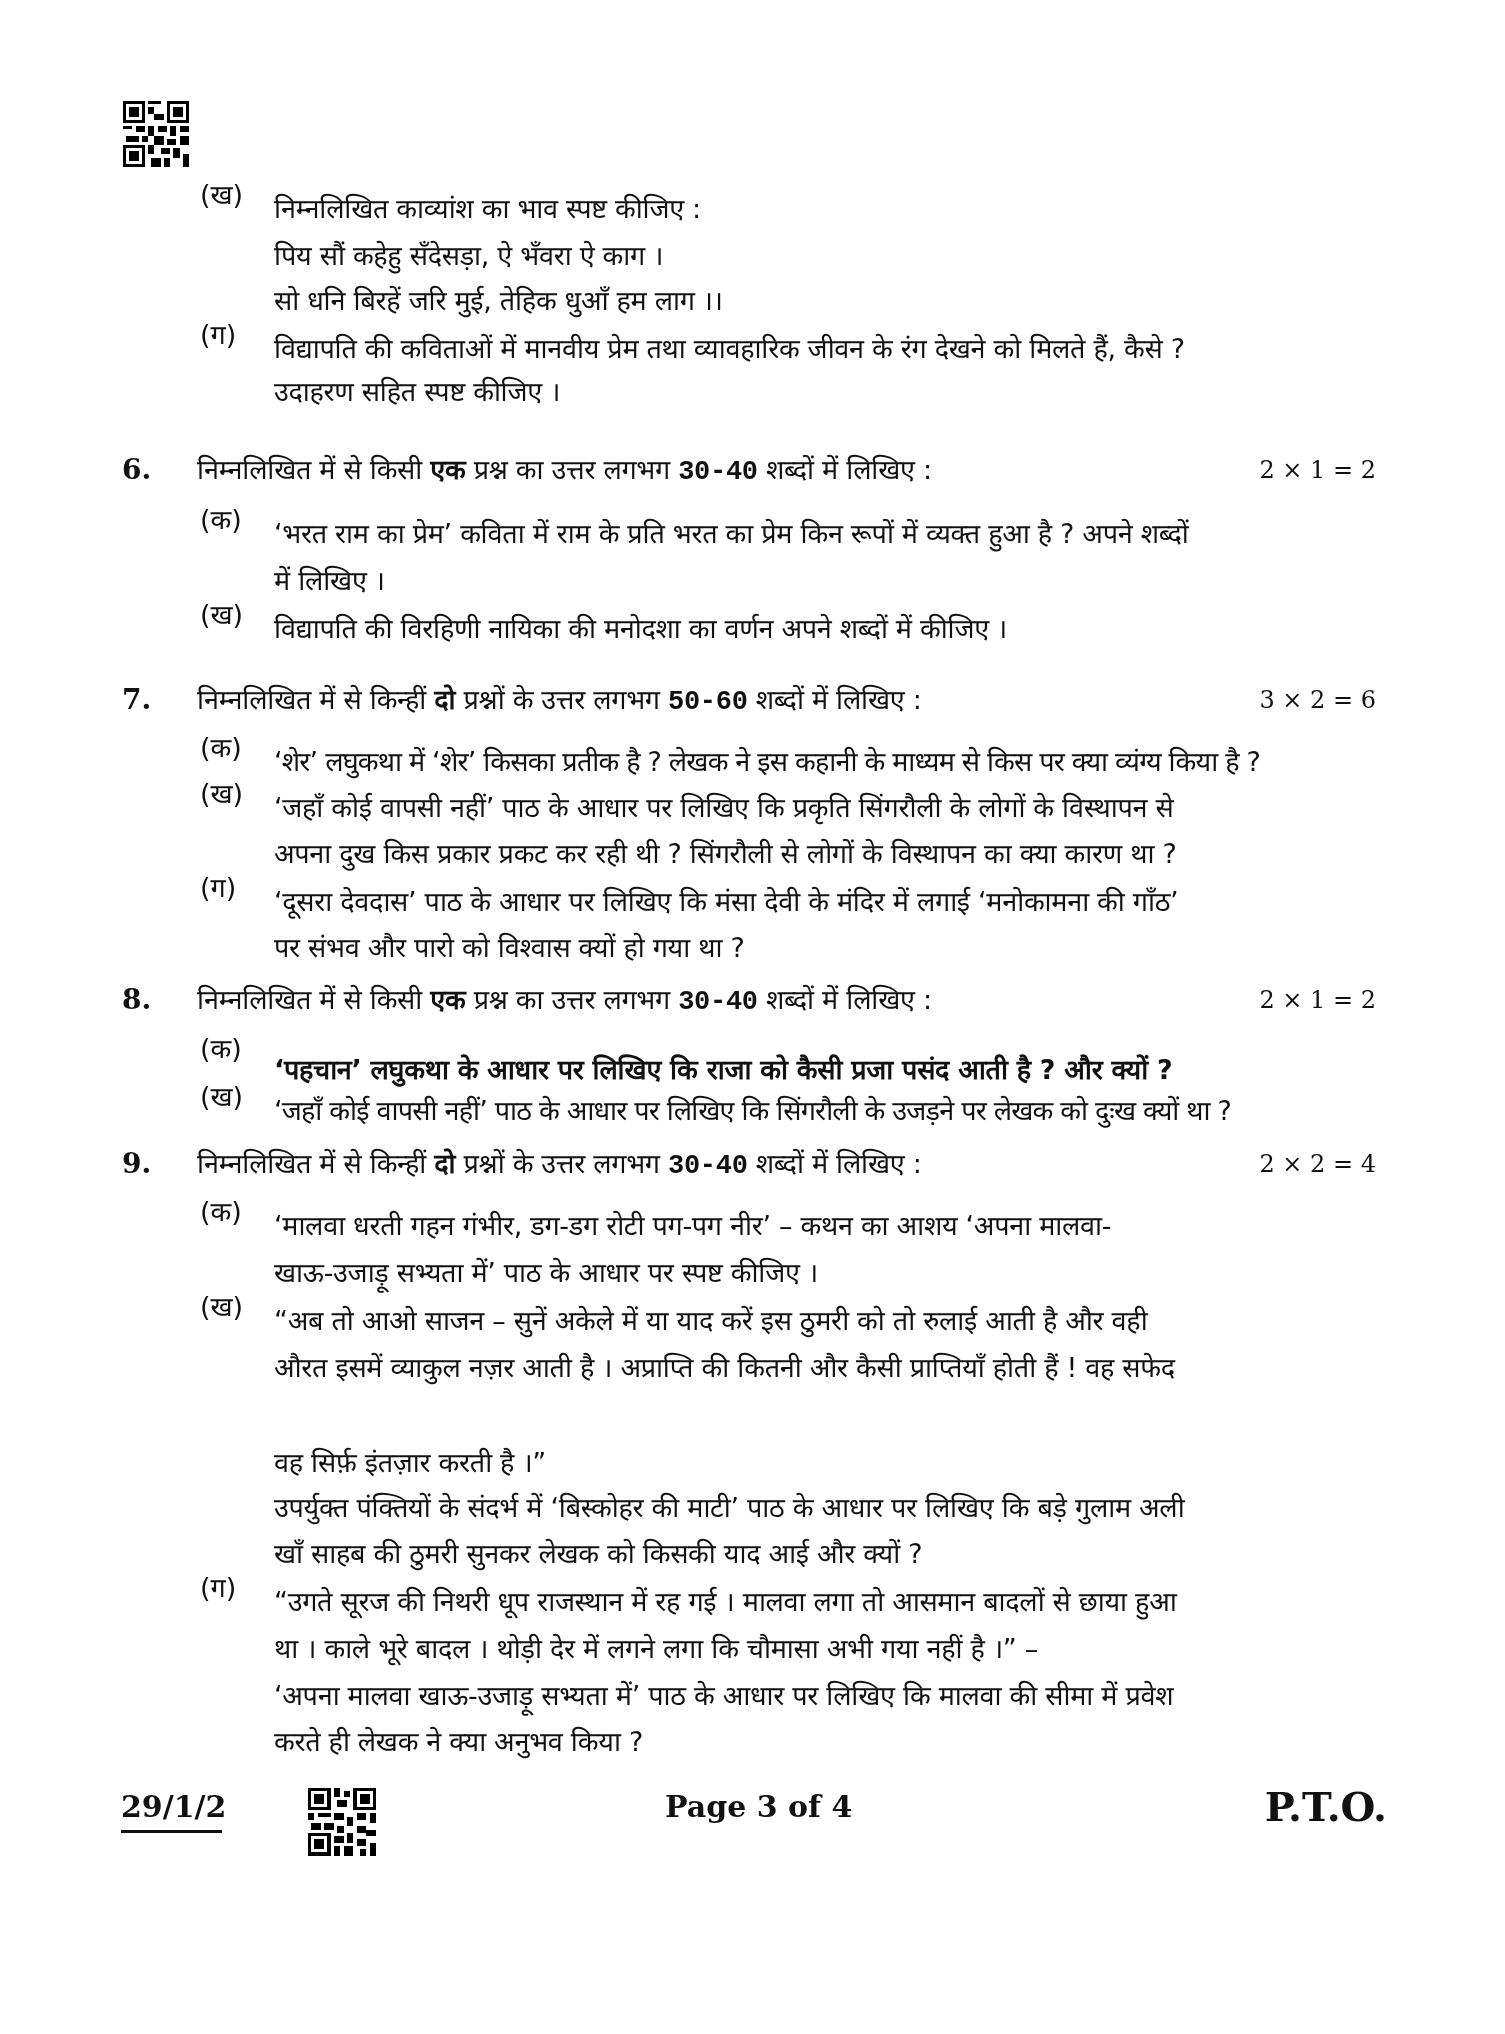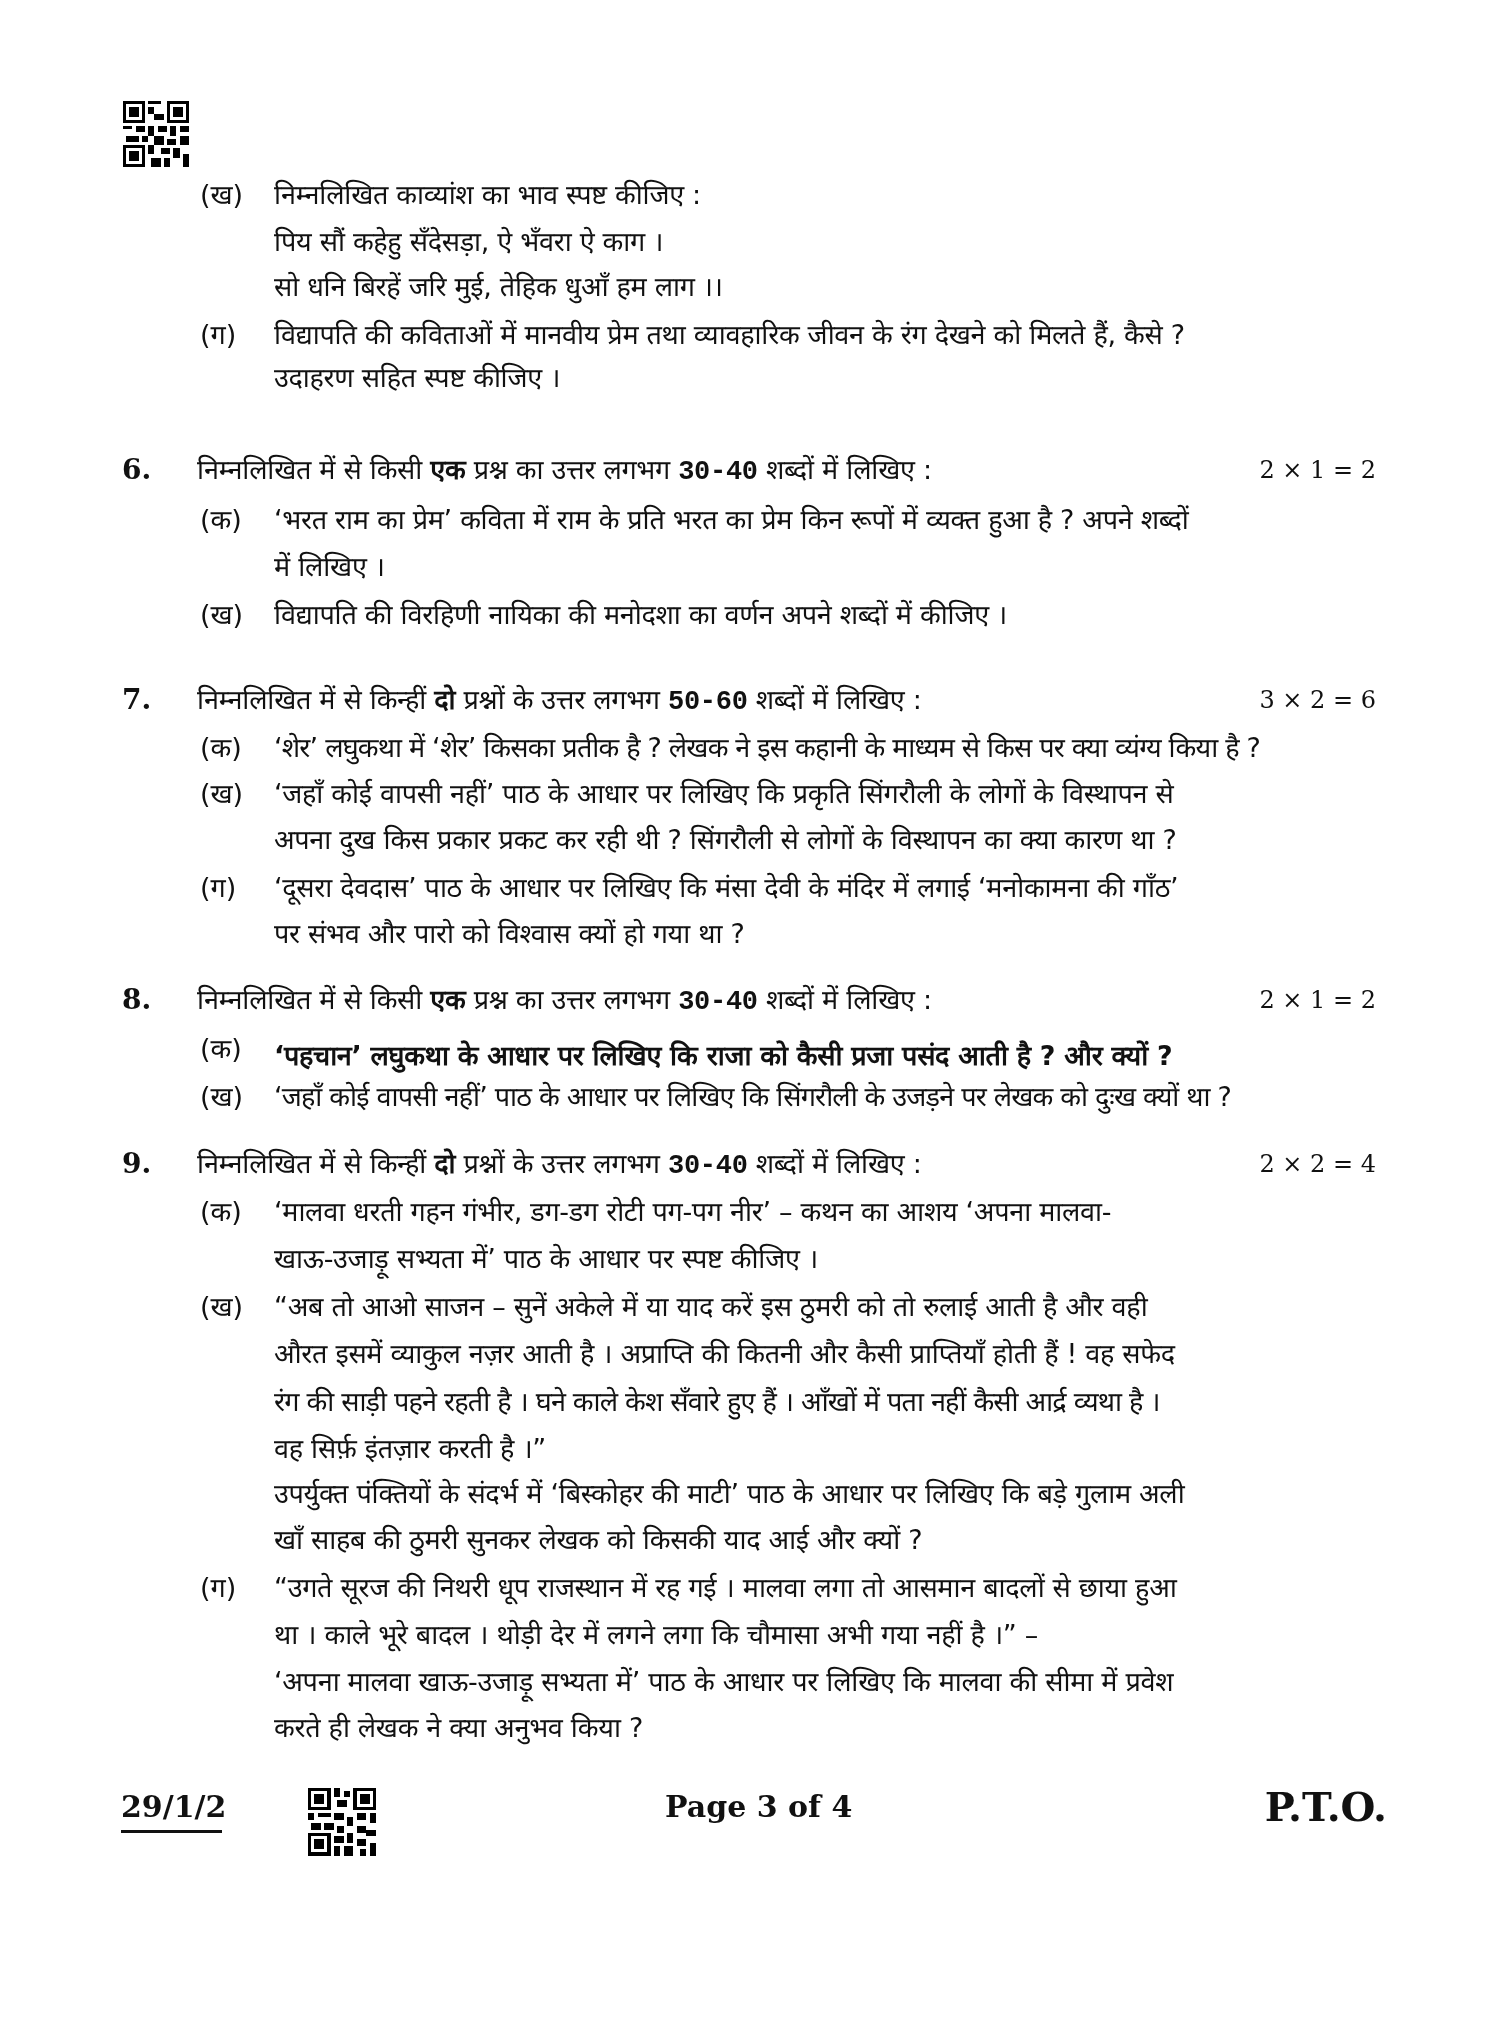"निम्नलिखित काव्यांश का भाव स्पष्ट" .subtext { margin-top: none -> 14px }
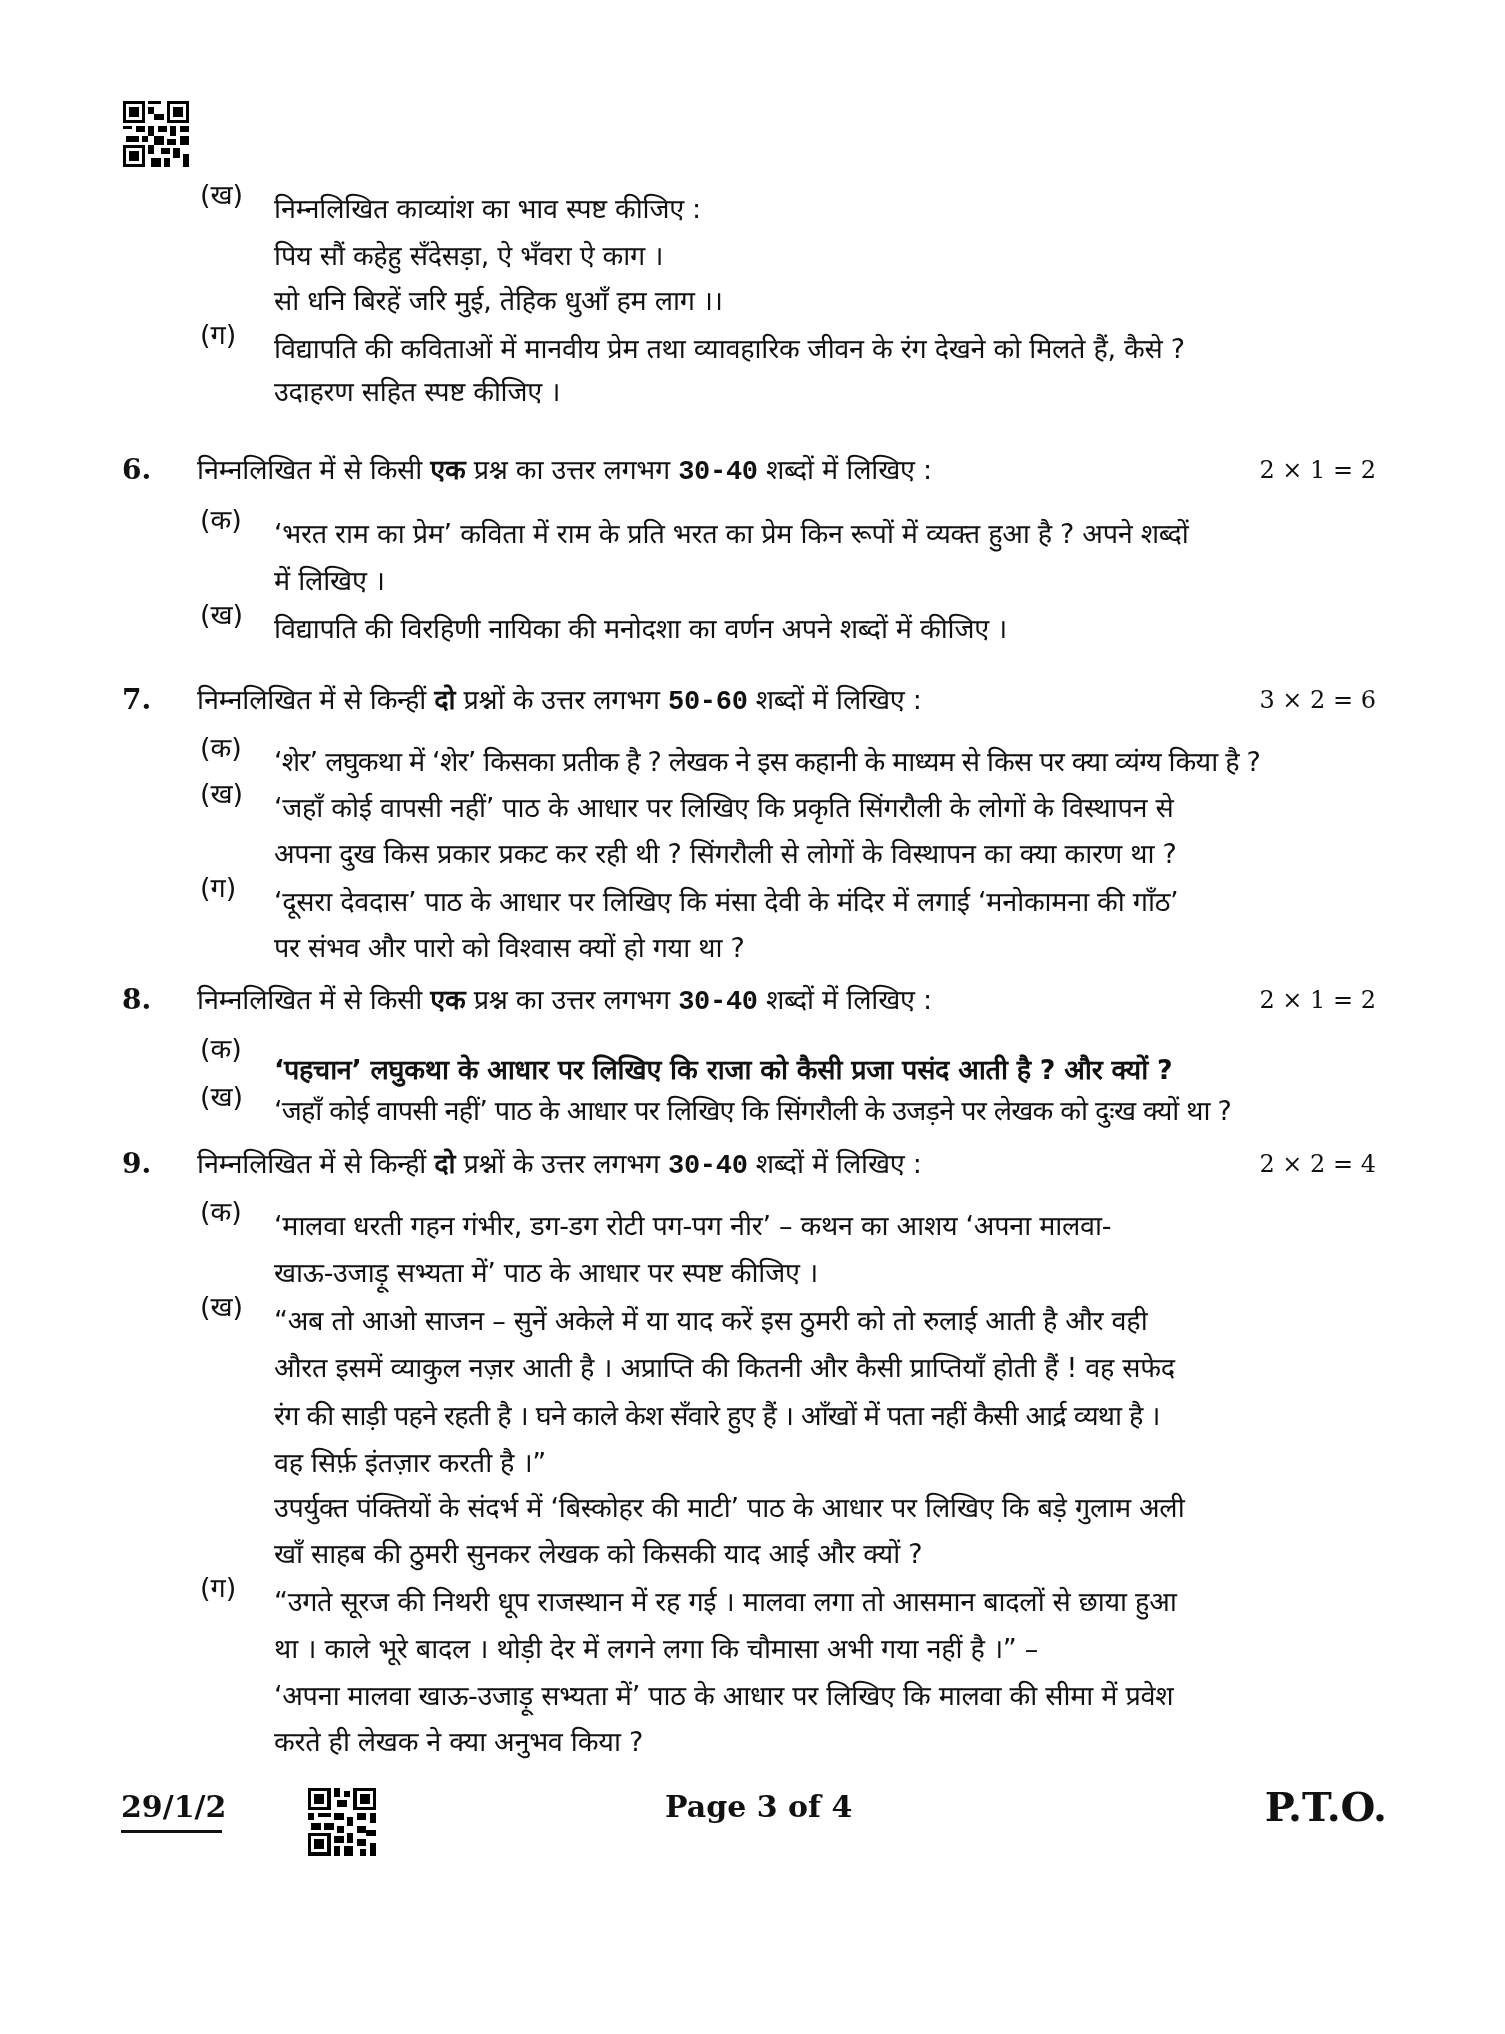"रंग की साड़ी पहने रहती" span.line { html: <span>रंग की साड़ी पहने रहती है । घने काले केश सँवारे हुए हैं । आँखों में पता नहीं कैसी आर्द्र व्यथा है ।</span> -> none }
